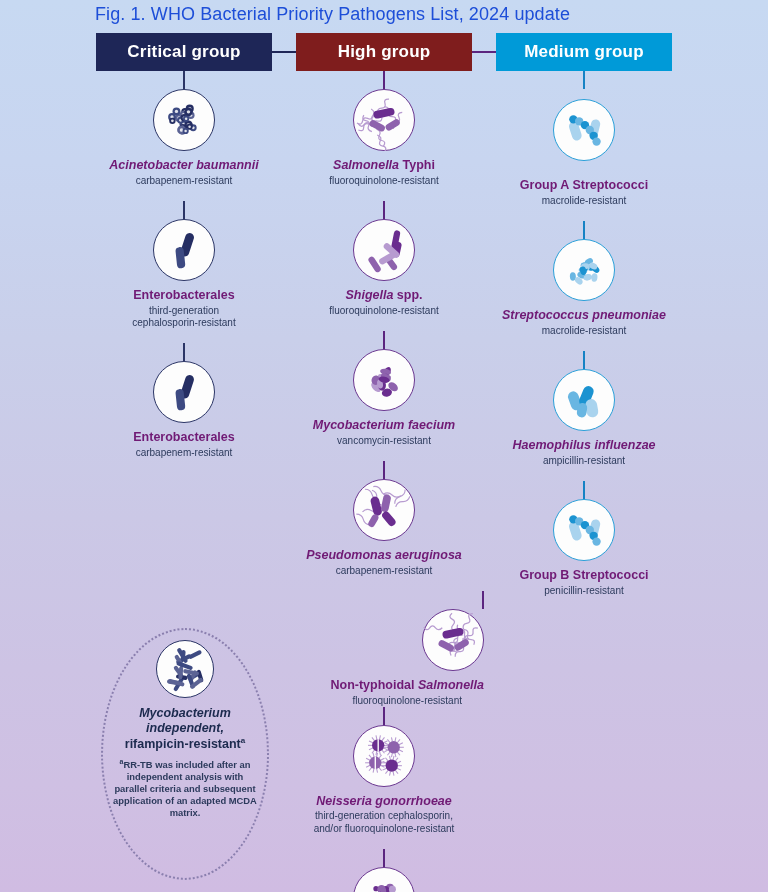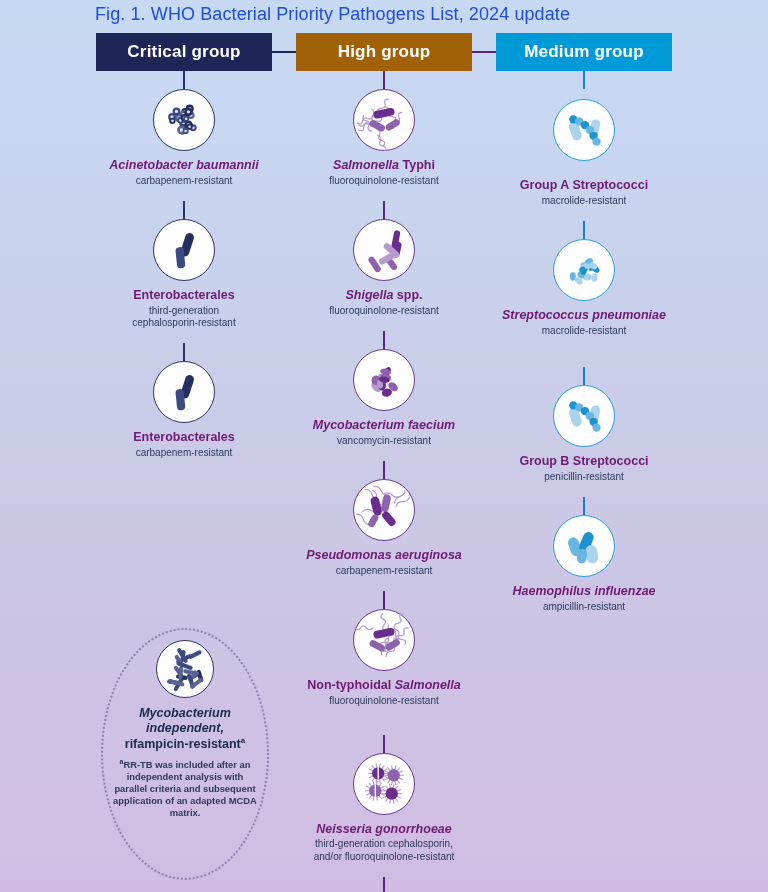"High group" .hdr.high { background: #a16207 -> #7f1d1d }
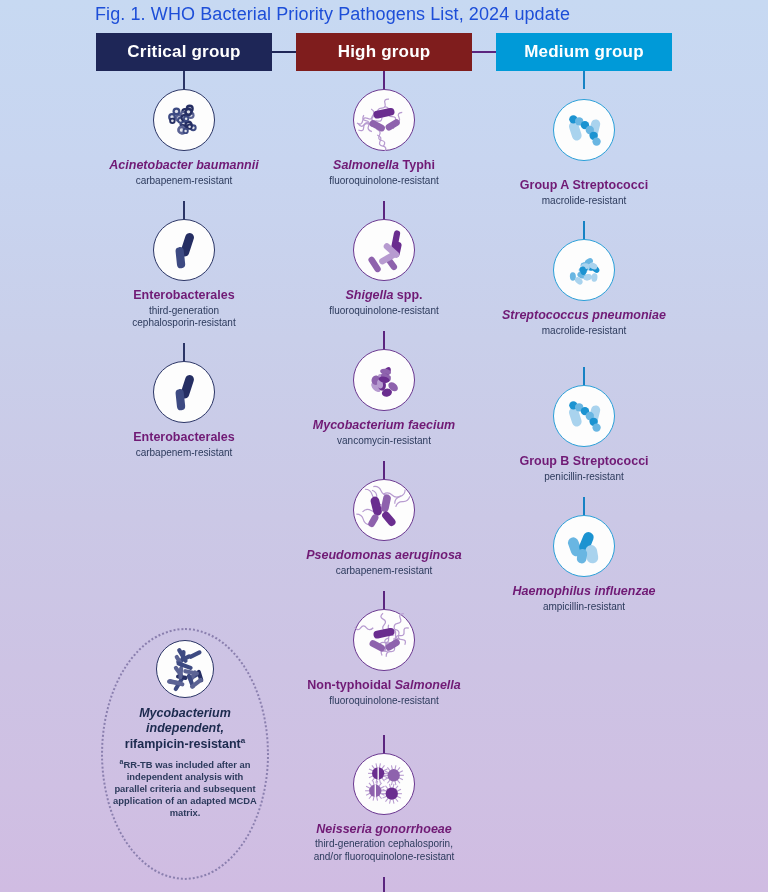"Streptococcus pneumoniae" div.node { margin-bottom: 30px -> 14px }
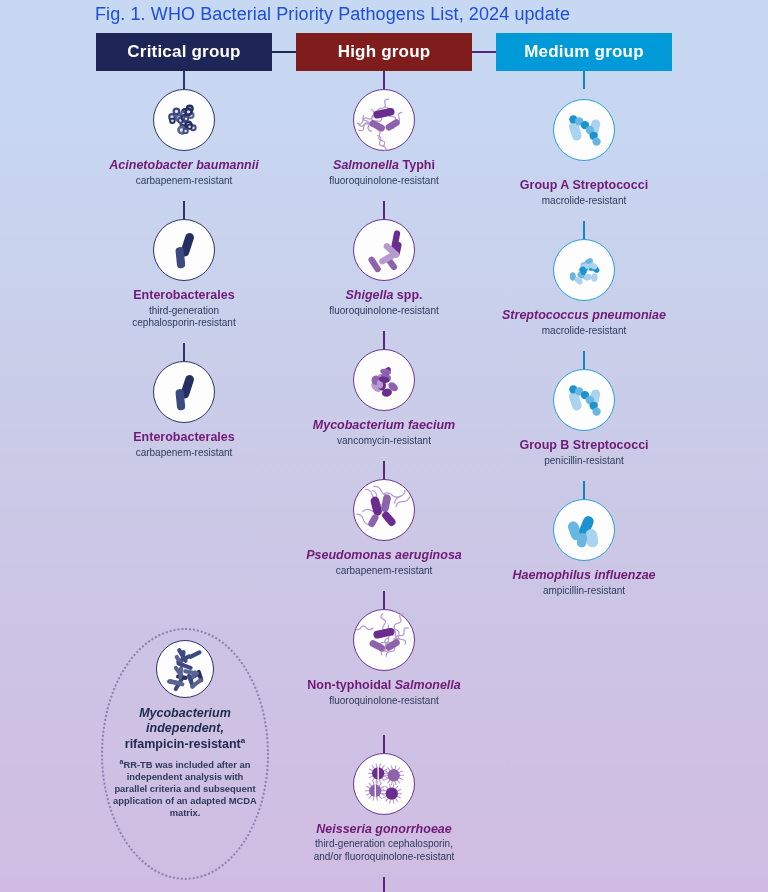"Group B Streptococci" div.node { order: before "Haemophilus influenzae" -> after "Haemophilus influenzae" }
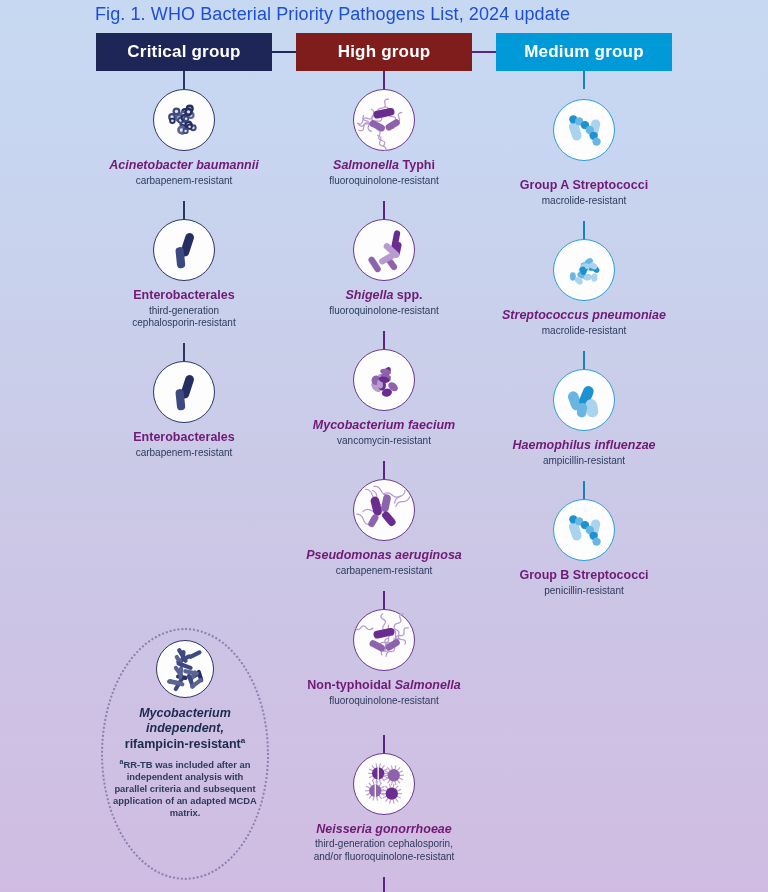"Non-typhoidal Salmonella" div.node { align-items: none -> flex-end; margin-bottom: 28px -> 0 }
